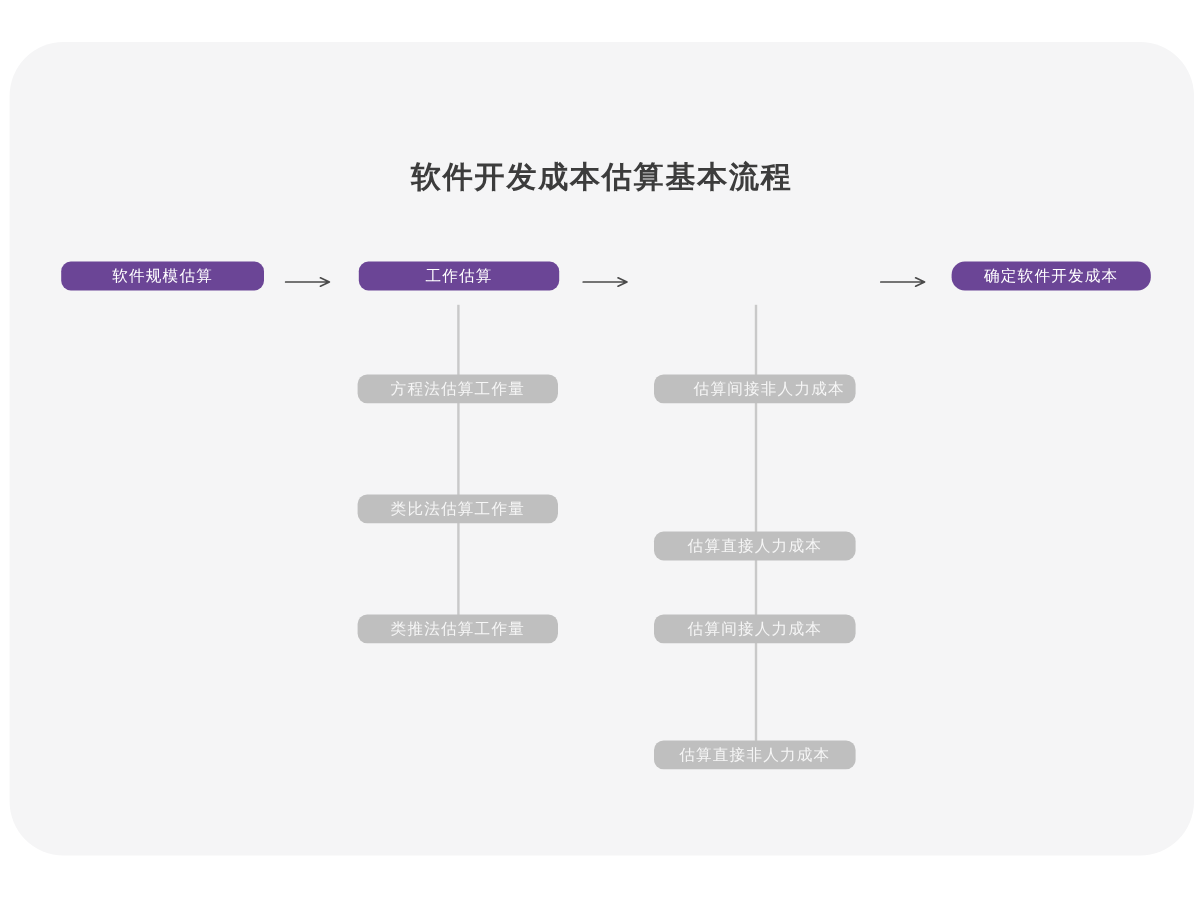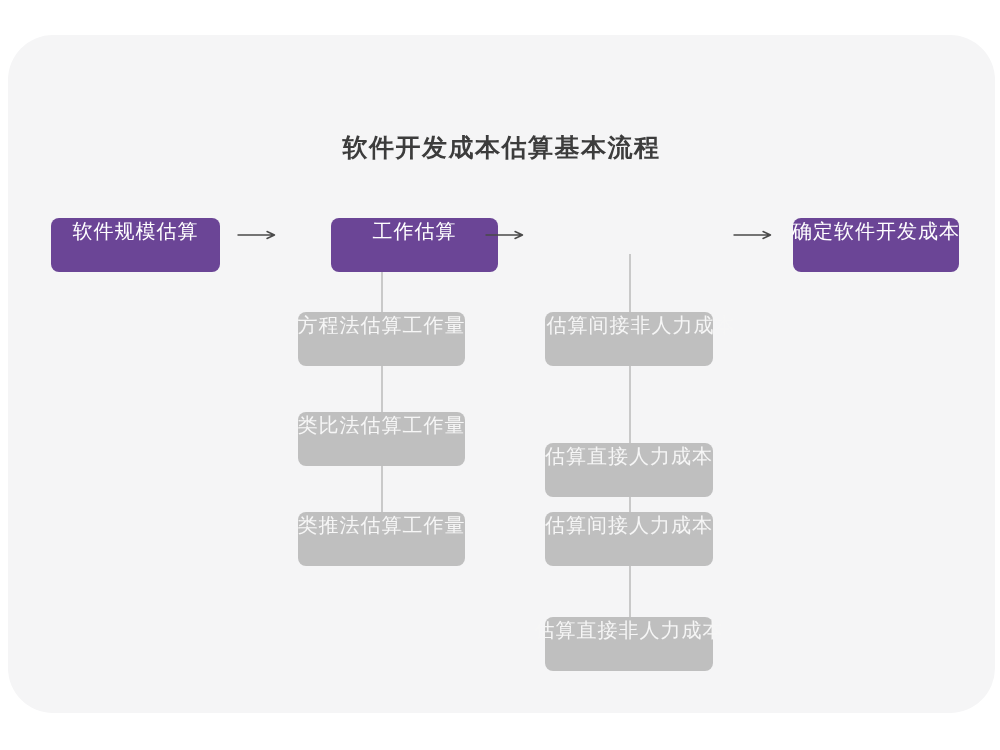"软件规模估算" .node { align-items: flex-start -> center; font-size: 20px -> 13px; height: 54px -> 24px }
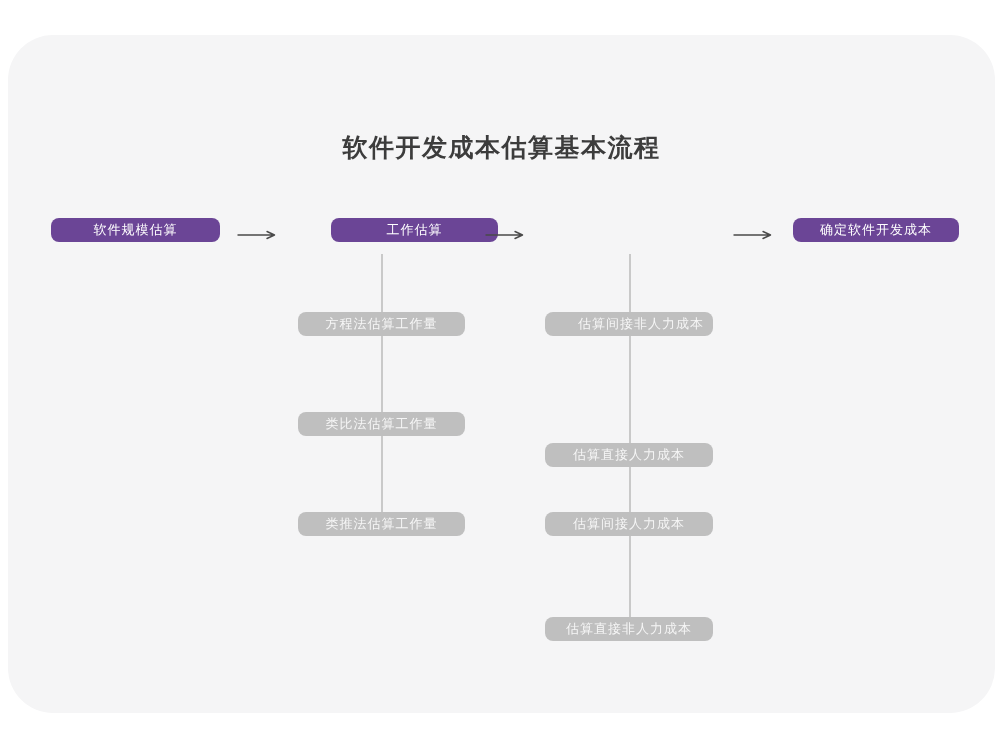"工作估算" .s2 { margin-left: 32px -> none }
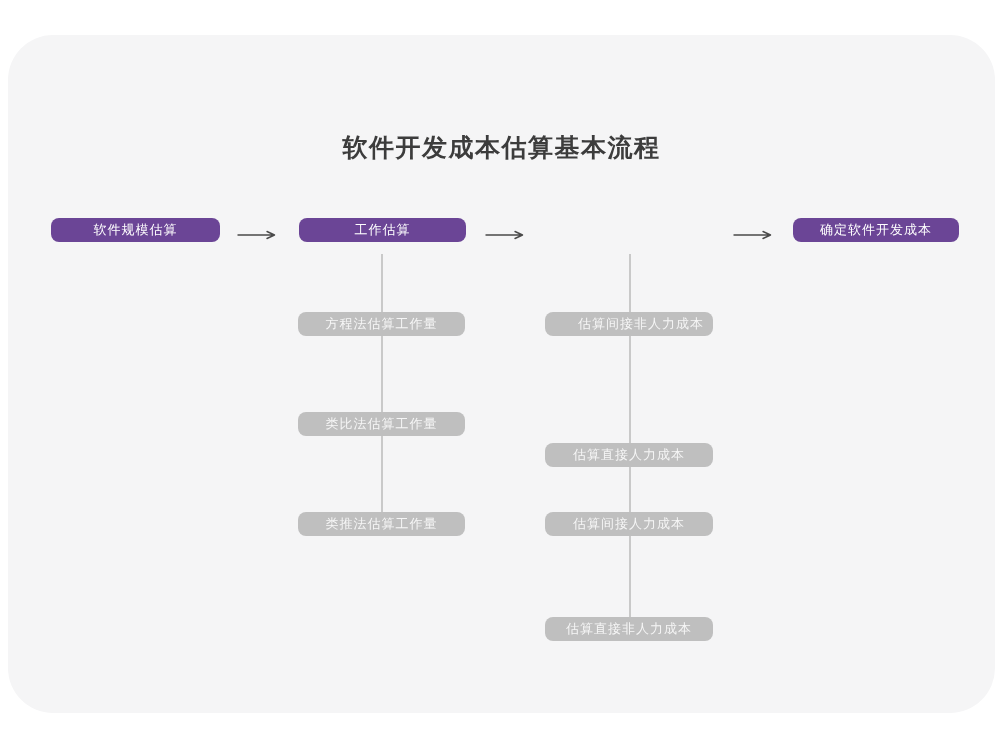"确定软件开发成本" .s4 { border-radius: none -> 11px }
